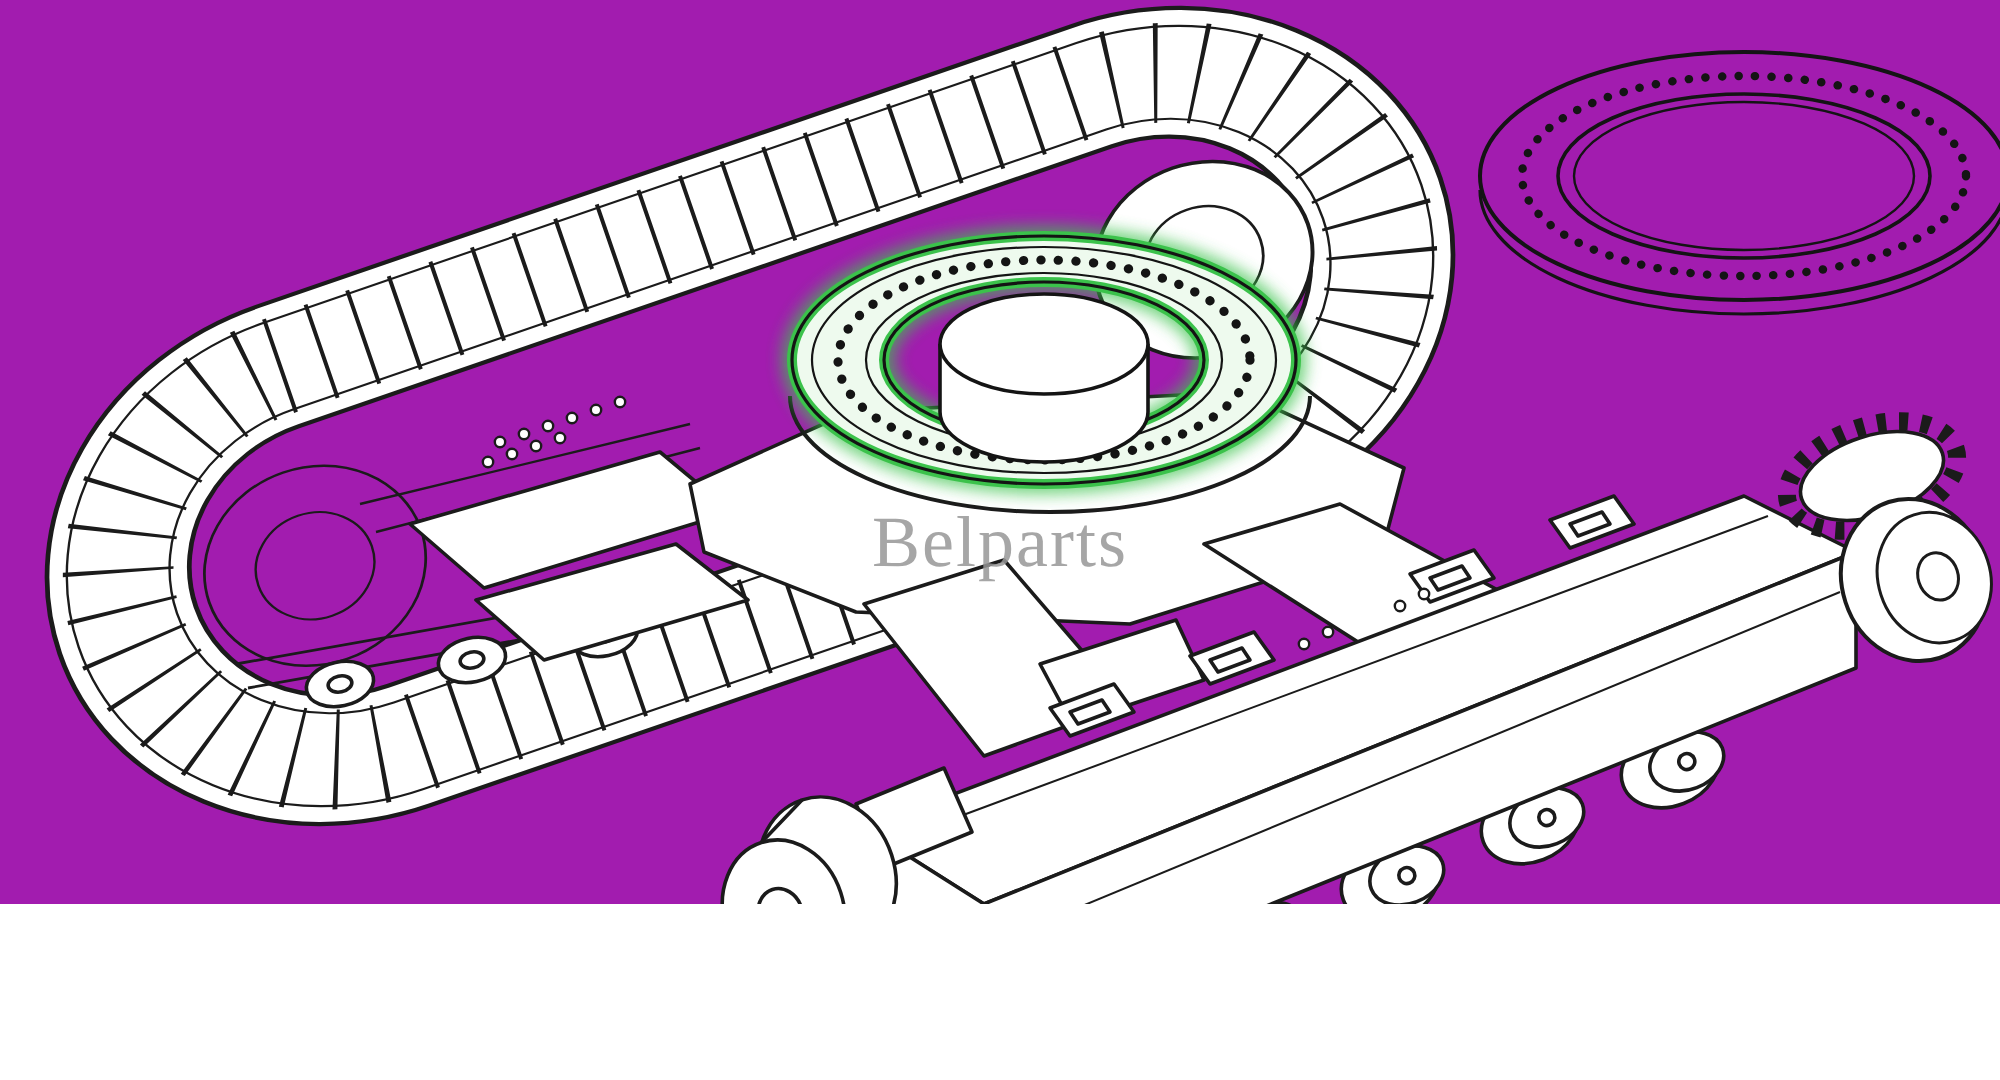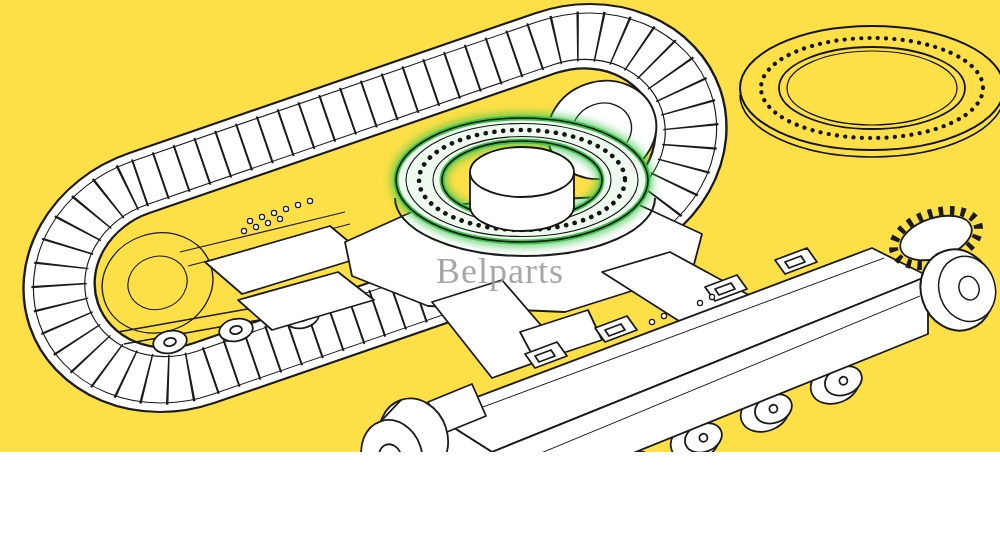"Belparts" .stage { background: #fde047 -> #a21caf }
